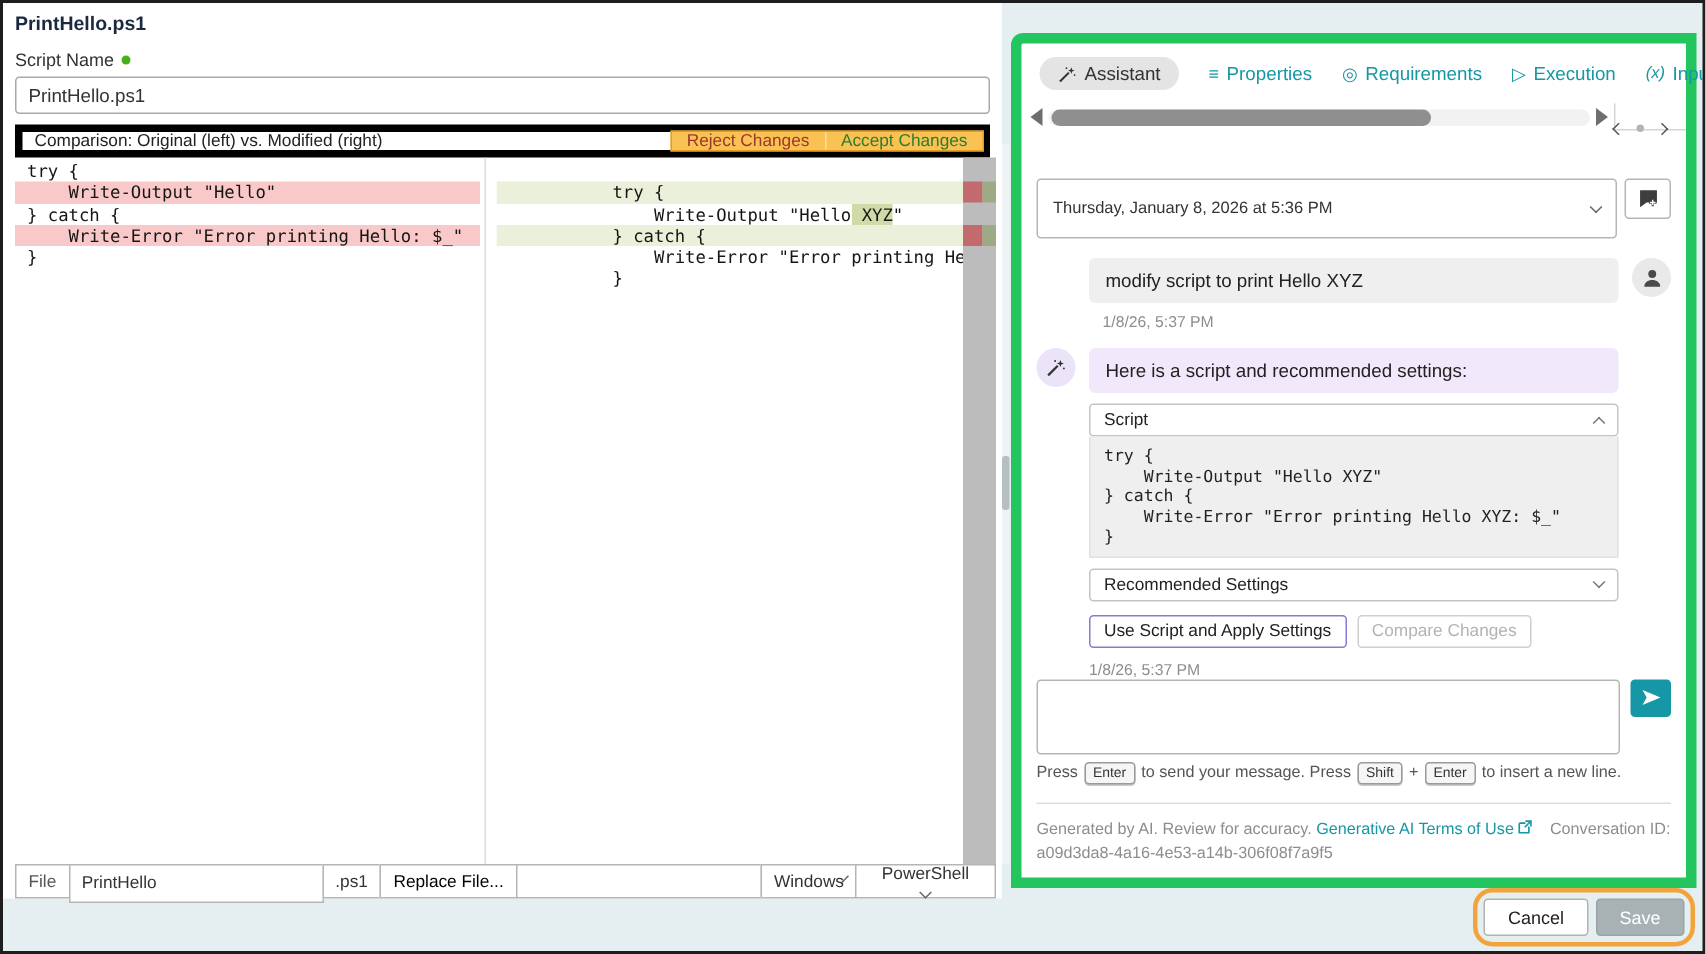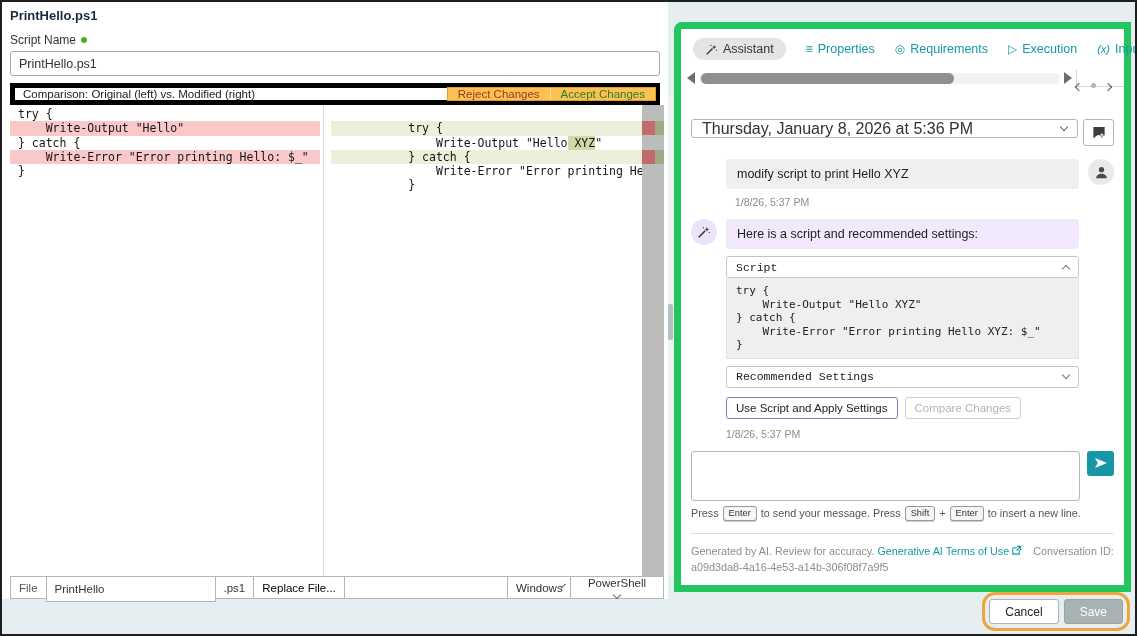"Thursday, January 8, 2026 at" .conv-select { font-size: 16px -> 11px; height: 19px -> 40px }
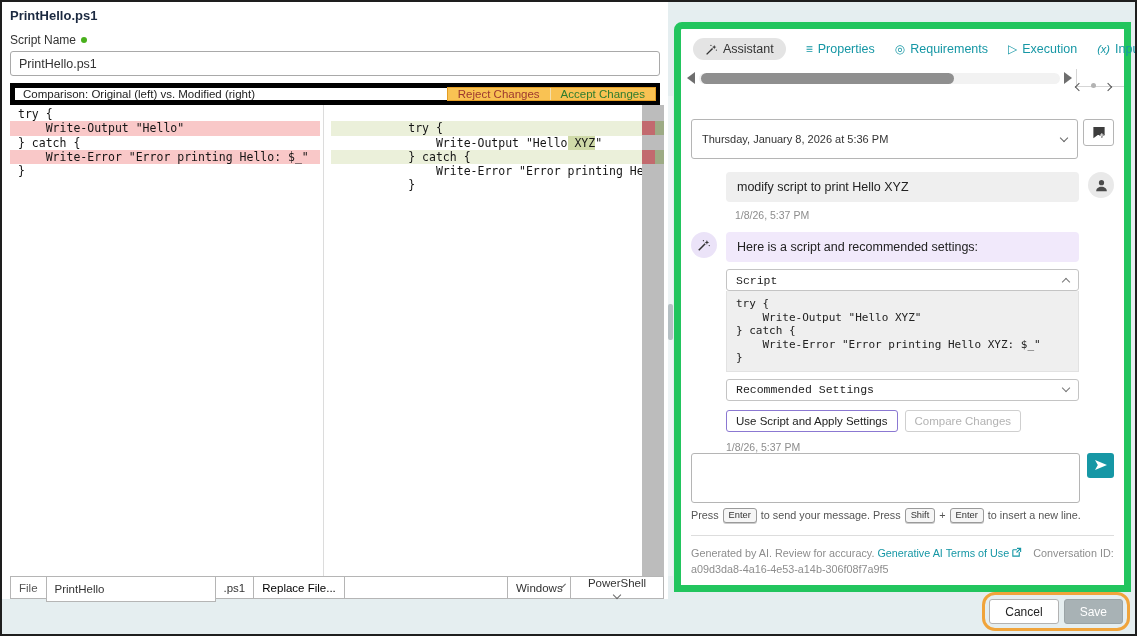"Script" .collapse-panel .label { font-family: Liberation Mono, monospace -> none }
